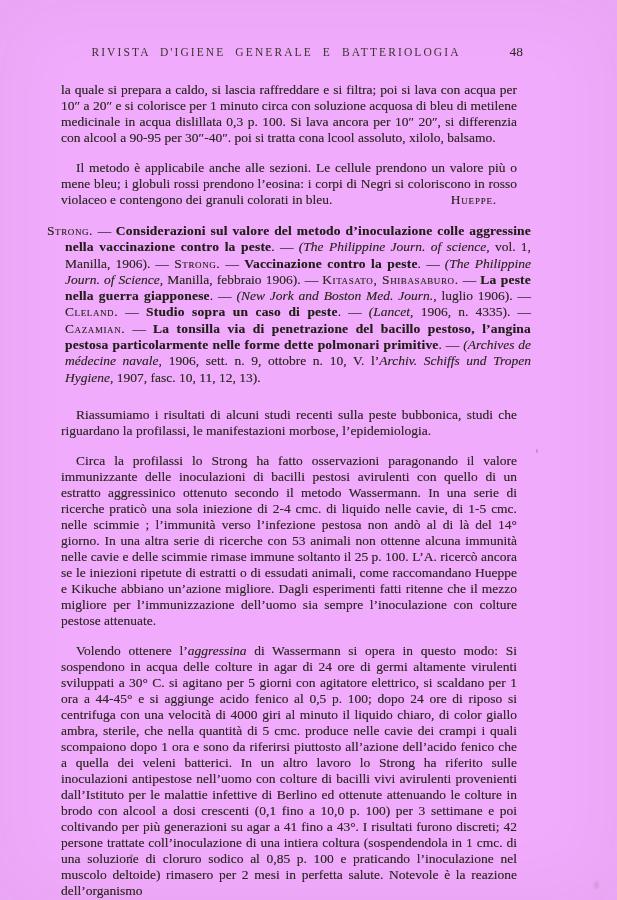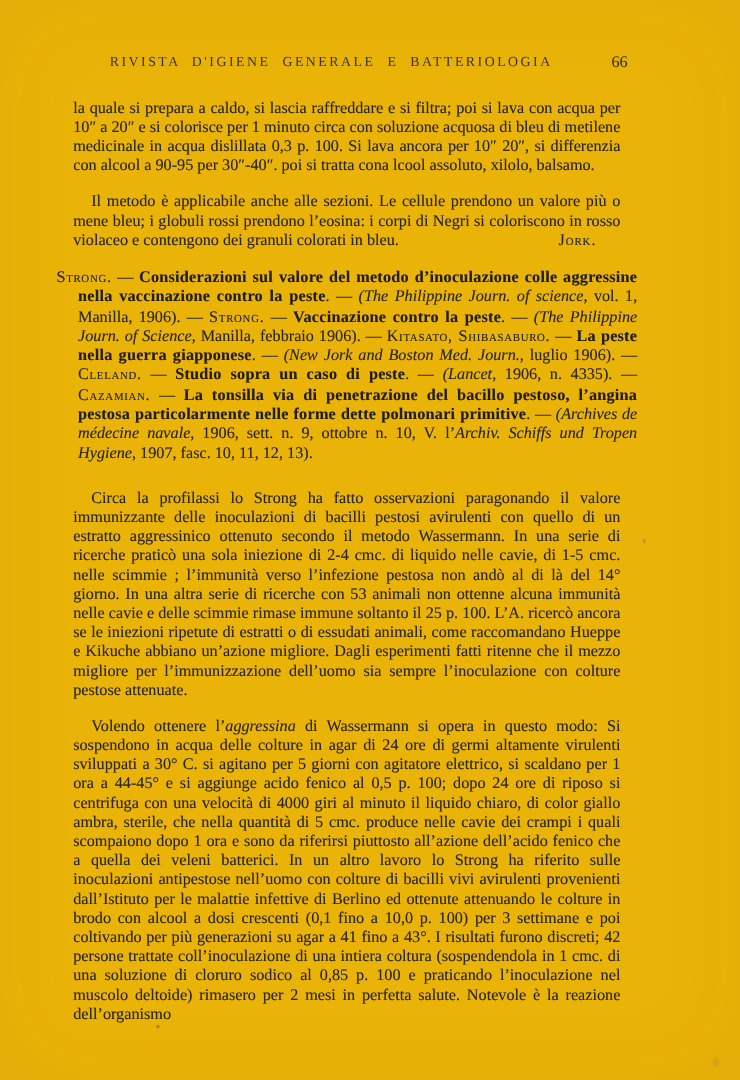"RIVISTA D'IGIENE GENERALE E" .page { background: #eab308 -> #f0abfc }
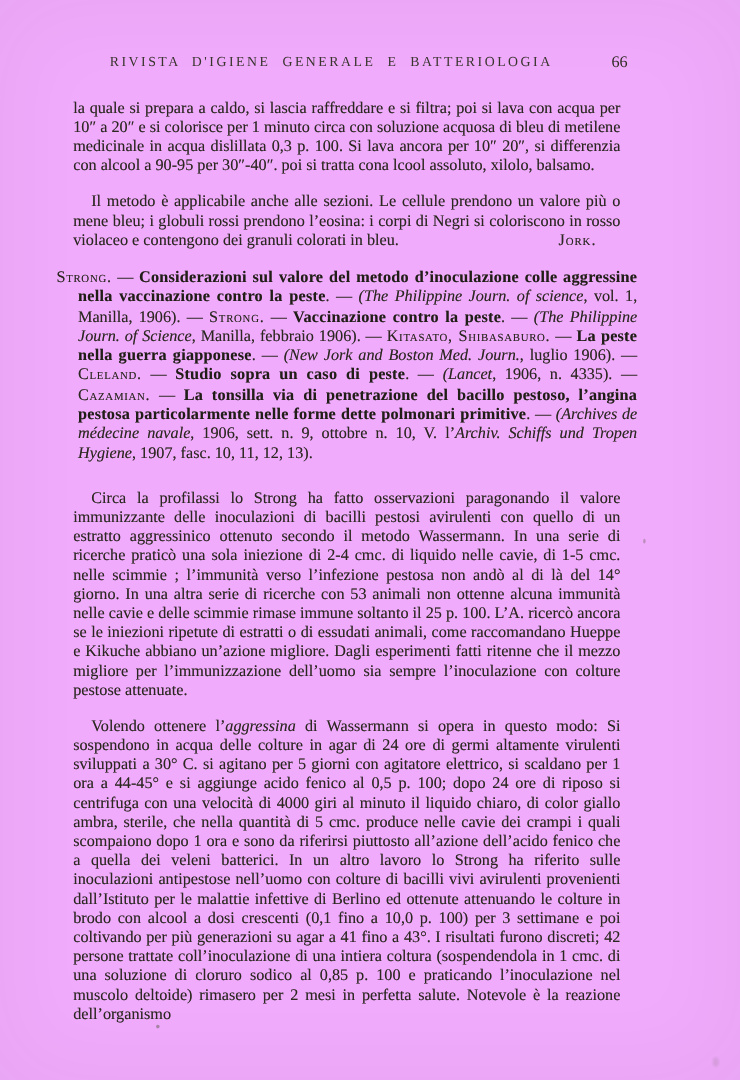"66" span.page-number { text: 66 -> 48 }
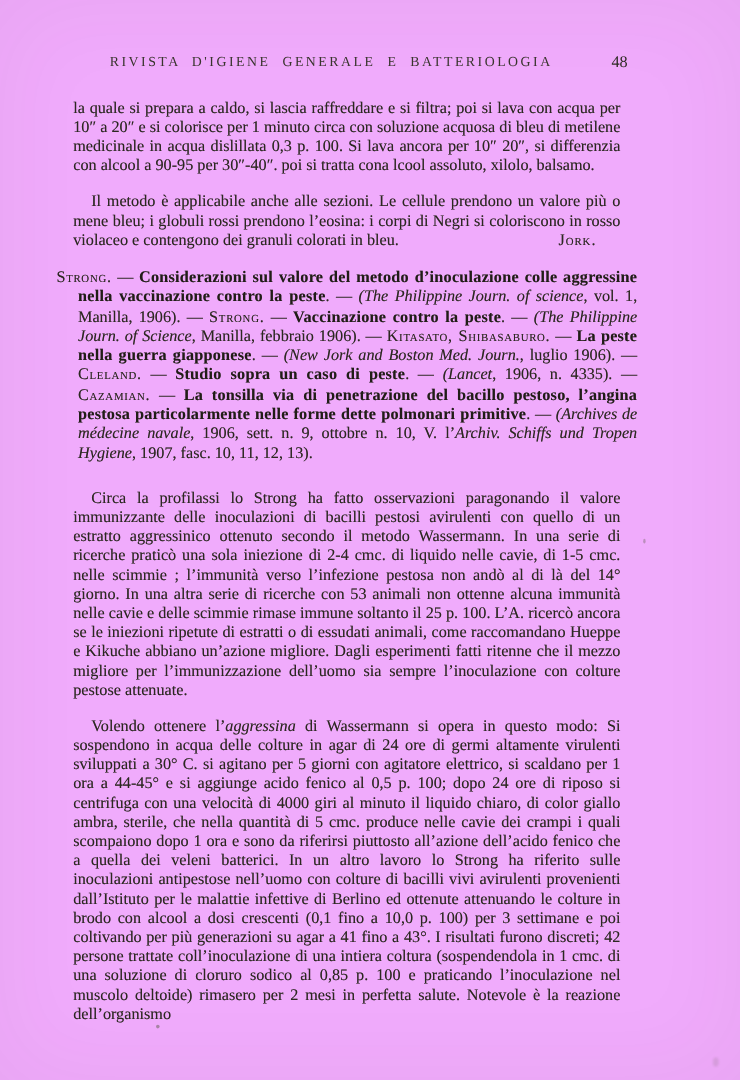"Jork." span.signature { text: Jork -> Hueppe }
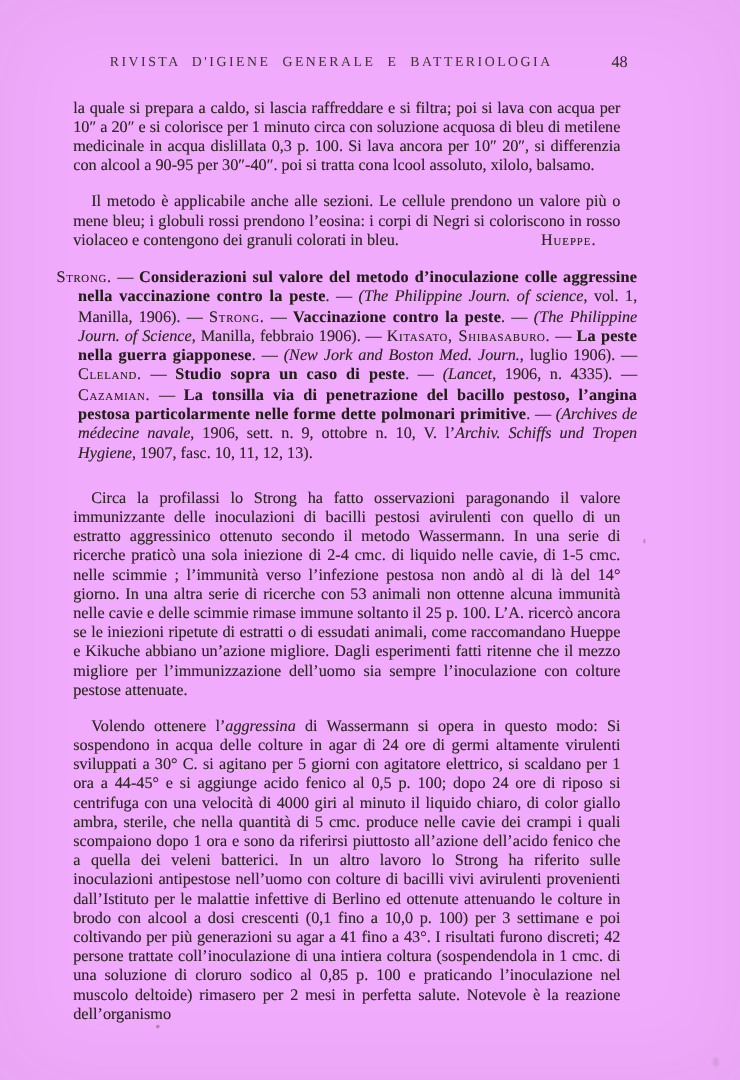"Riassumiamo i risultati di alcuni" p.para { html: none -> <p><span>Riassumiamo i risultati di alcuni studi recenti sulla peste bubbonica, studi che riguardano la profilassi, le manifestazioni morbose, l’epidemiologia.</span></p> }
